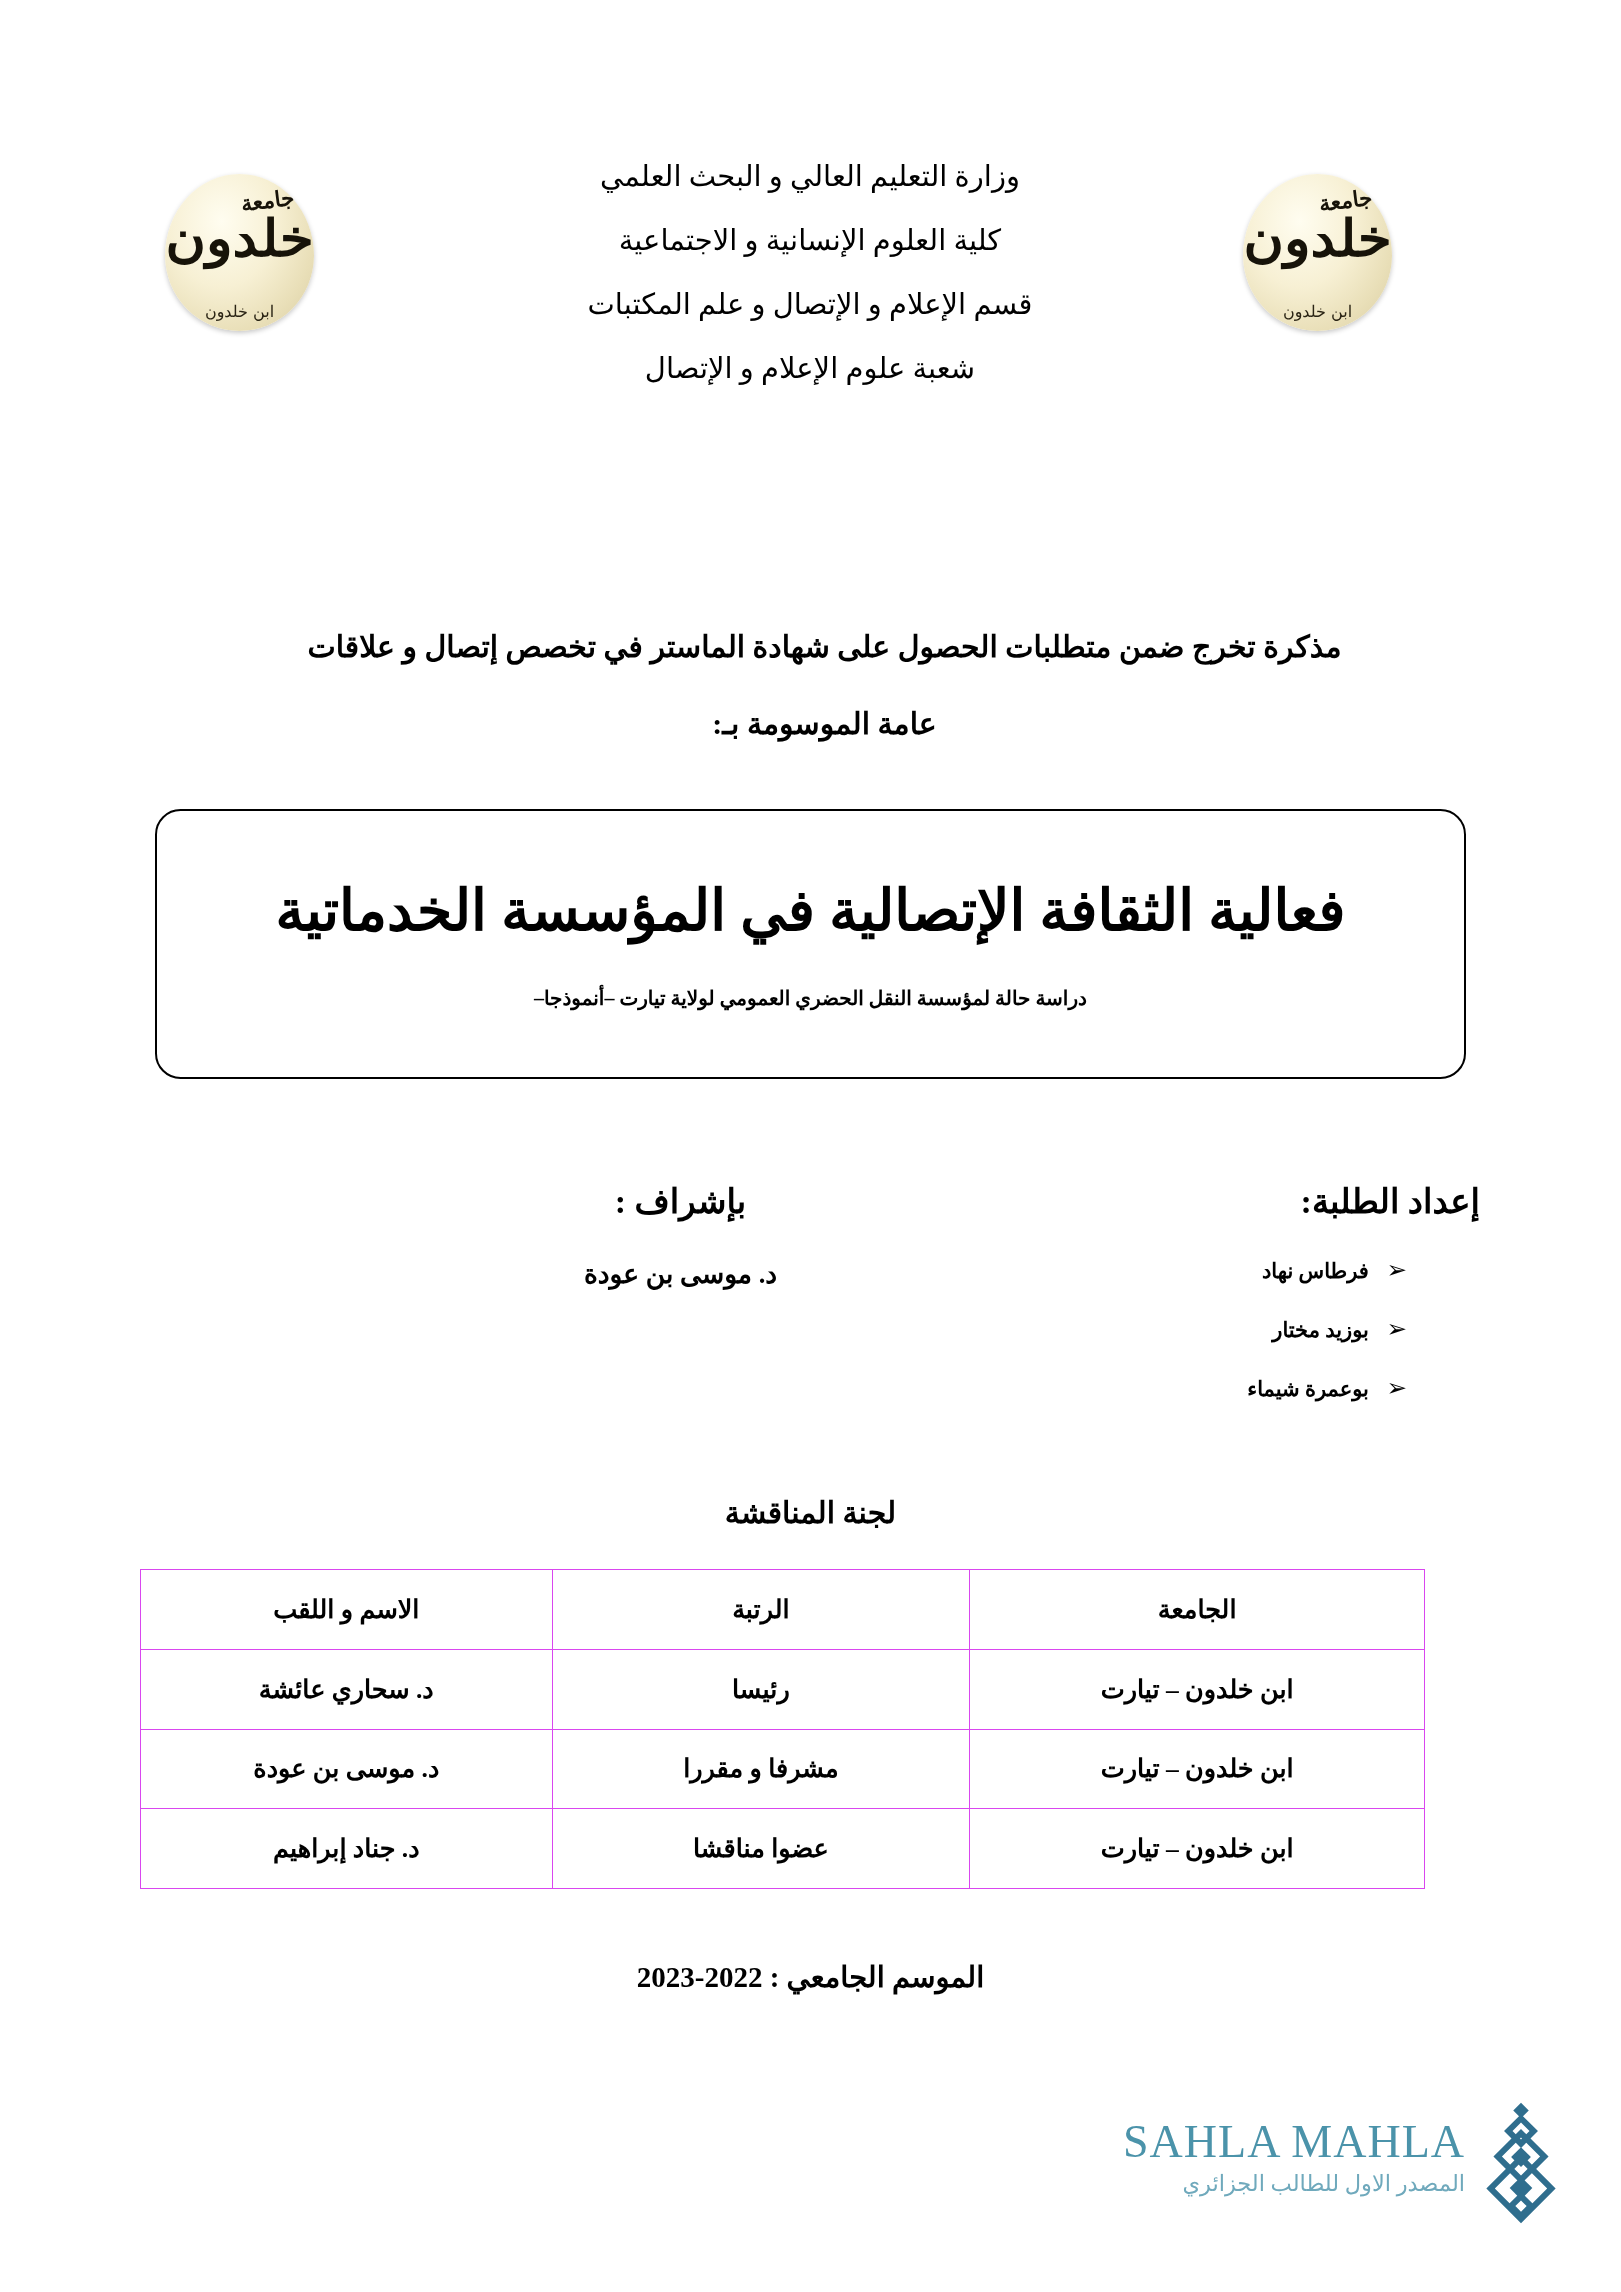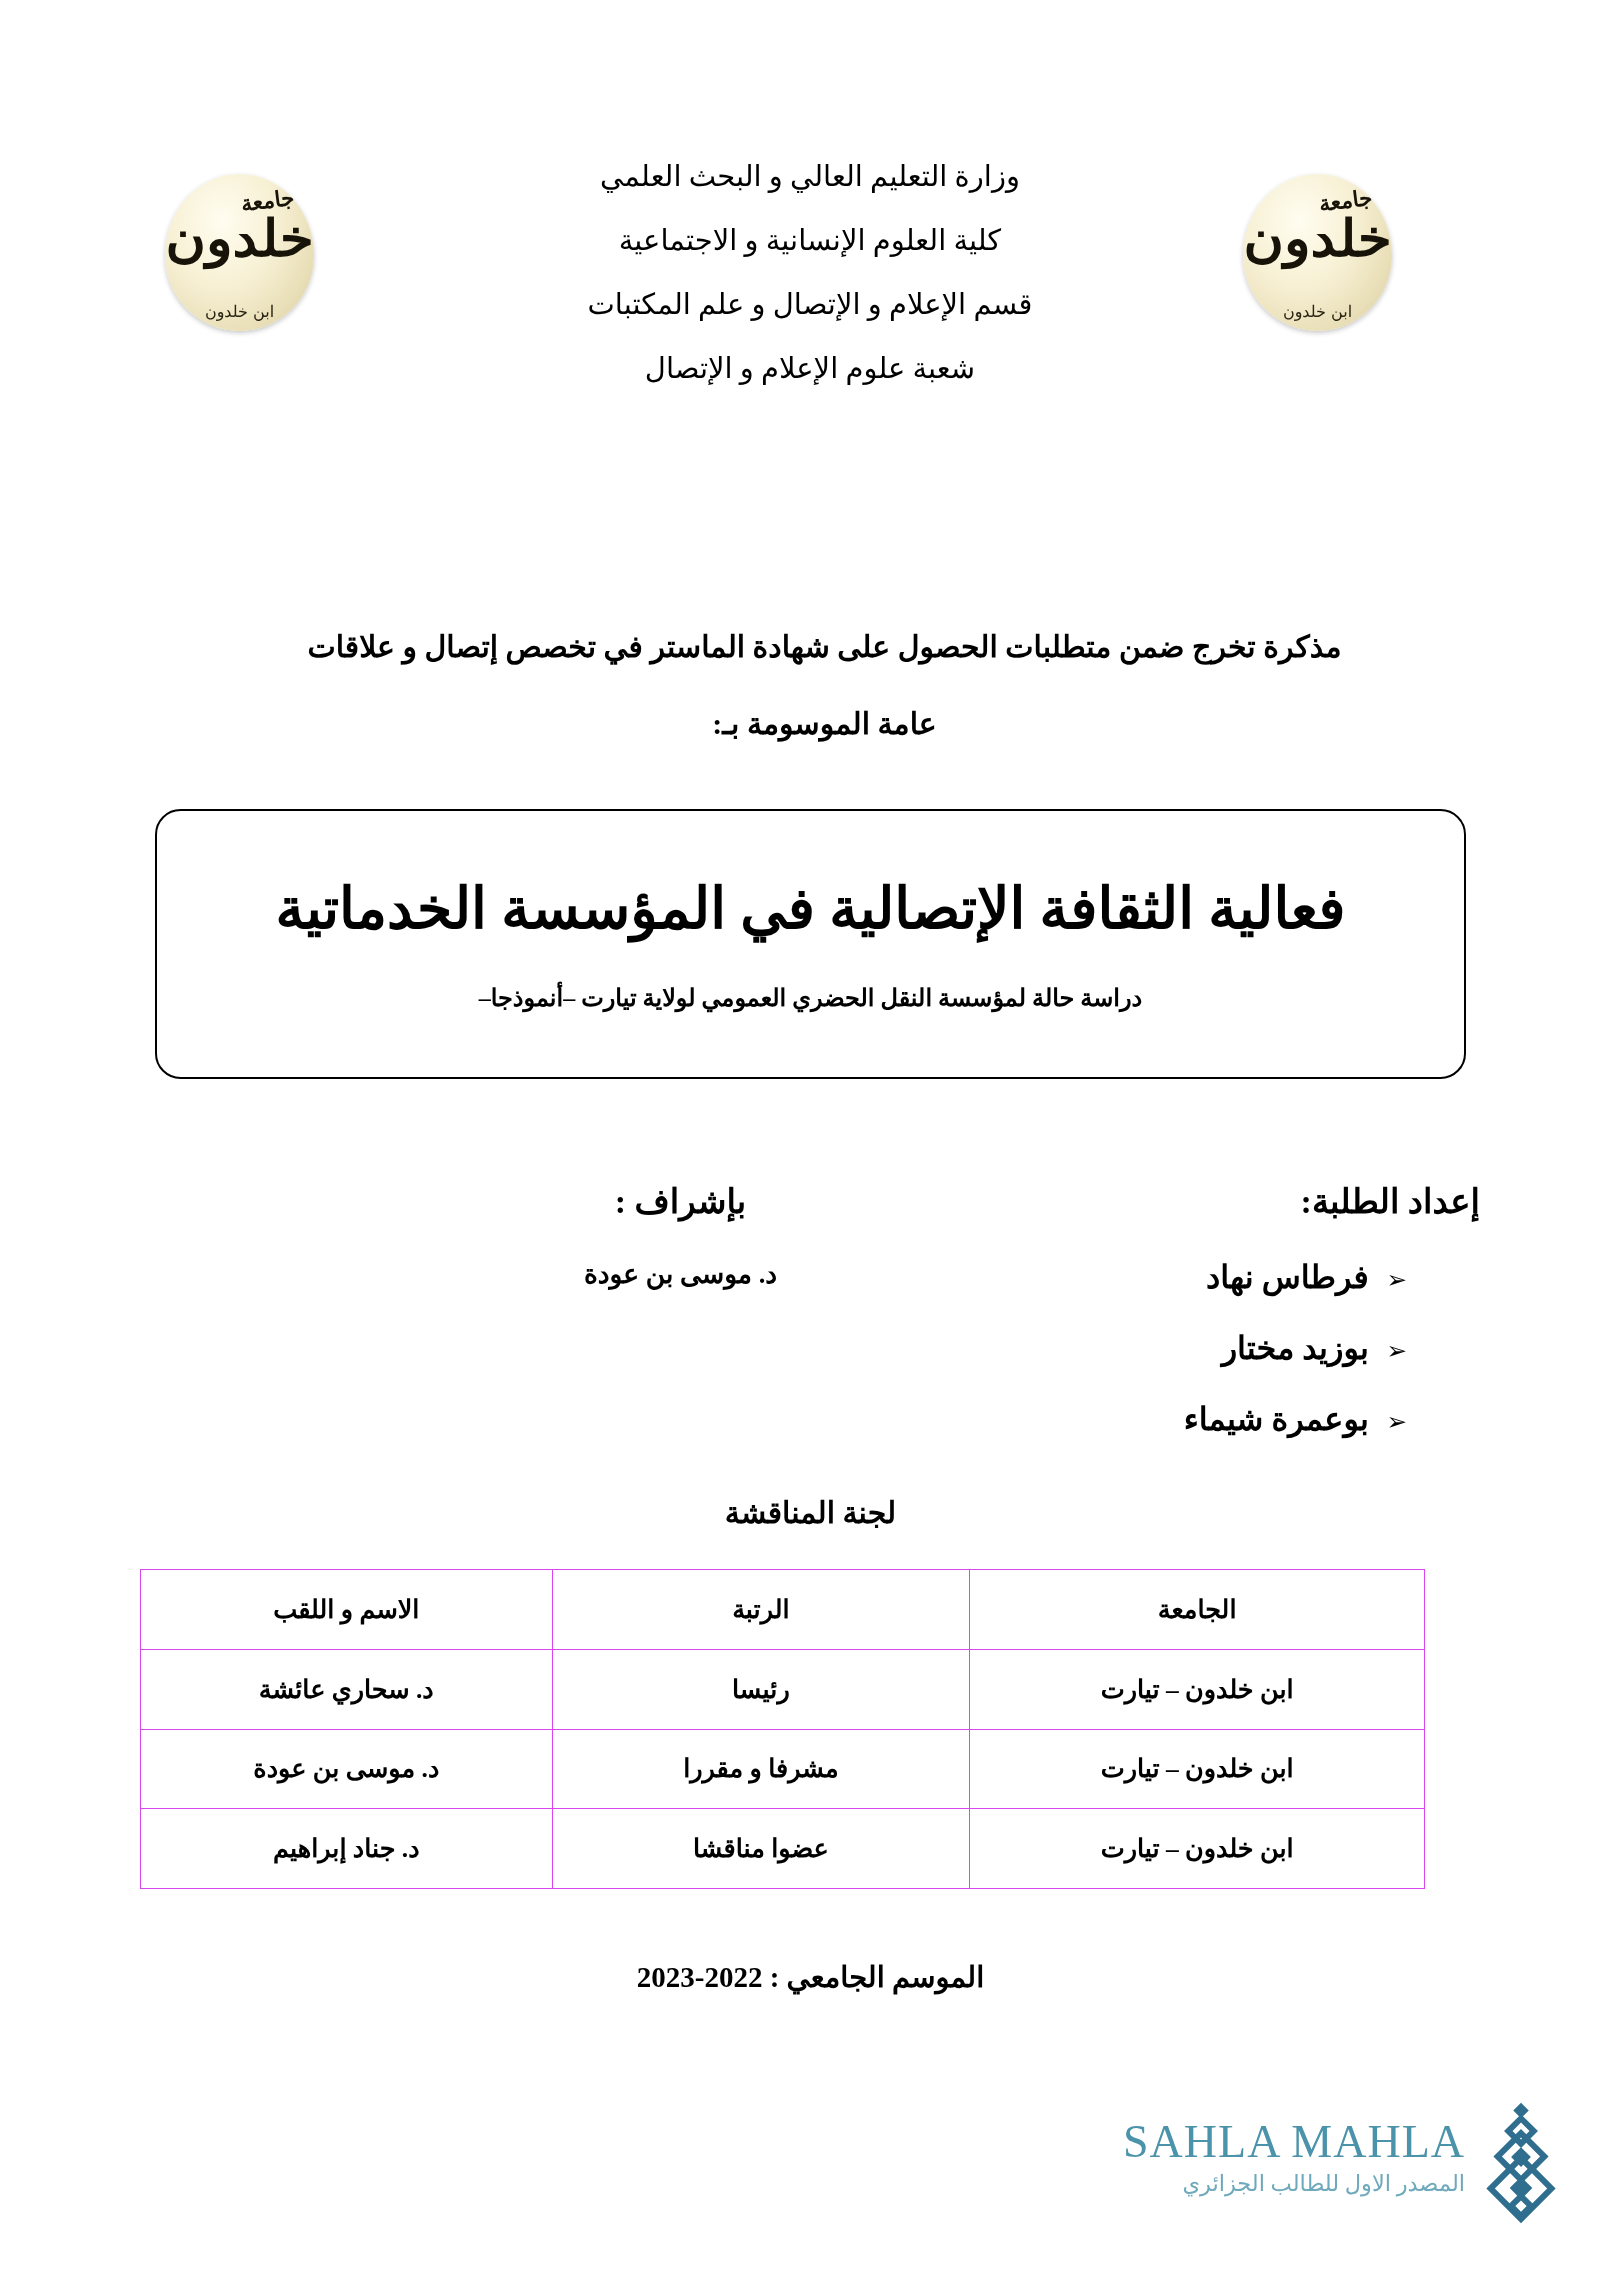"دراسة حالة لمؤسسة النقل الحضري" .sub-title { font-size: 24px -> 20px }
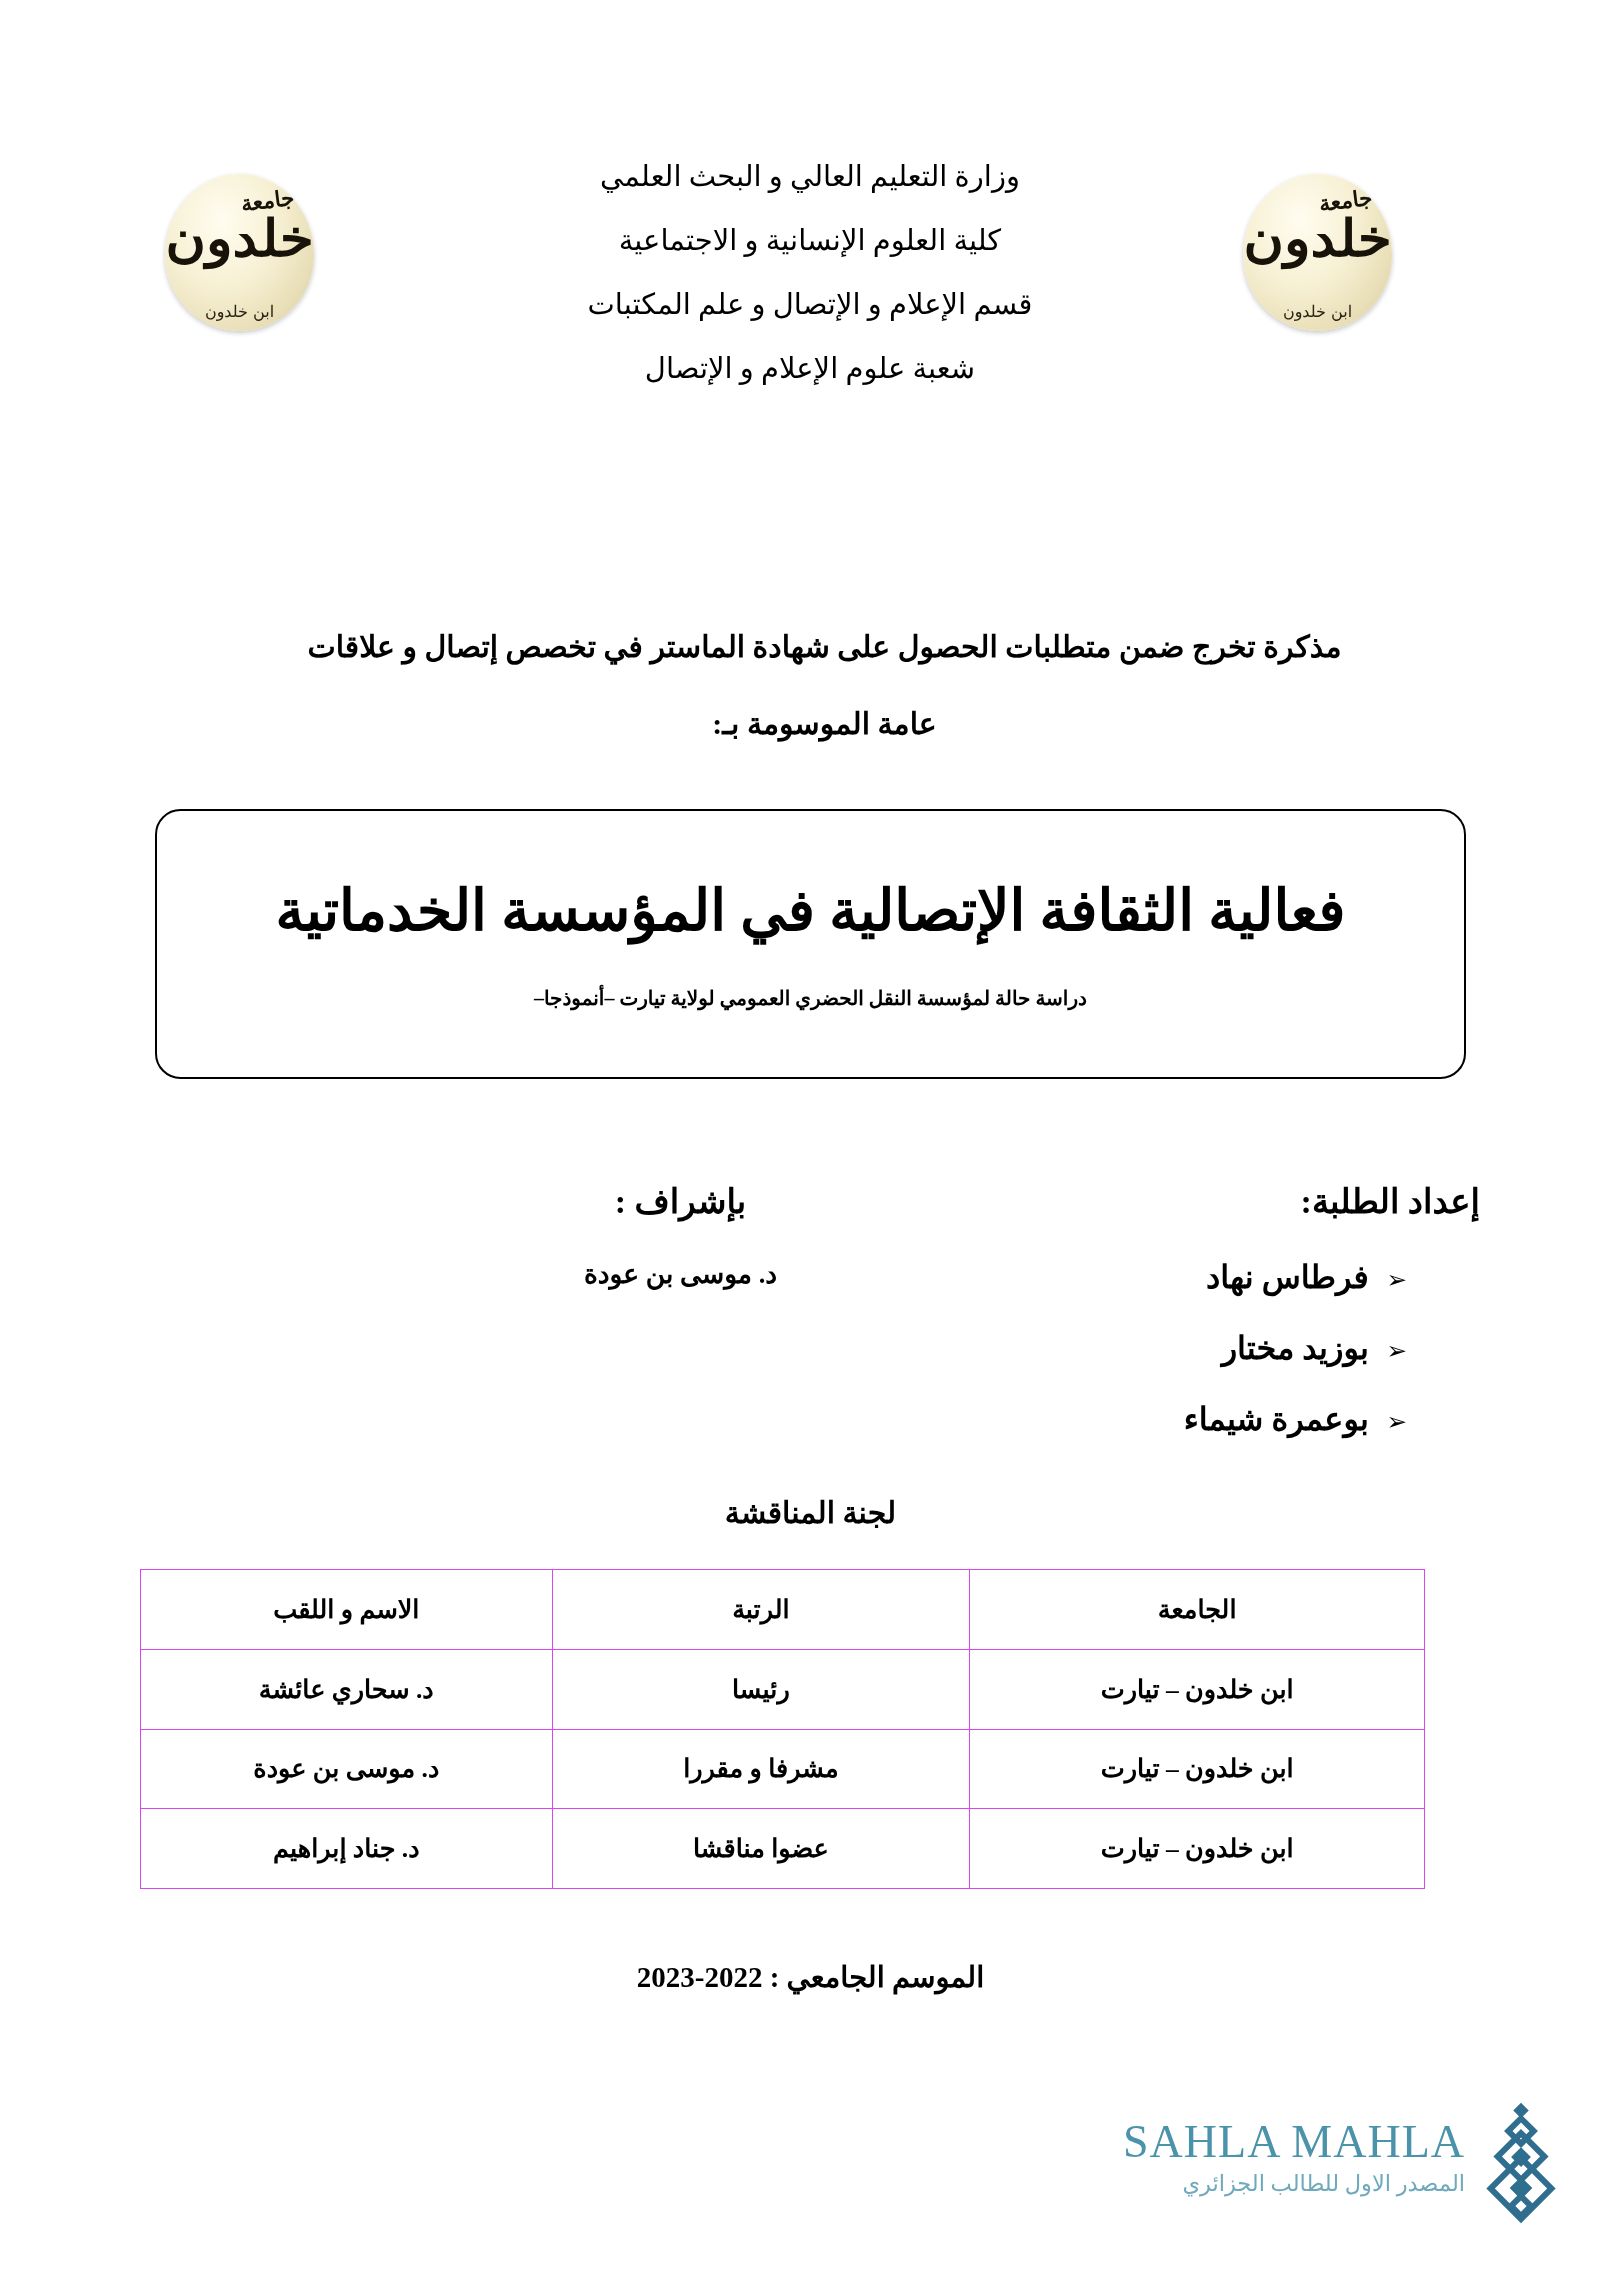"فرطاس نهاد" .student-name { font-size: 32px -> 21px }
